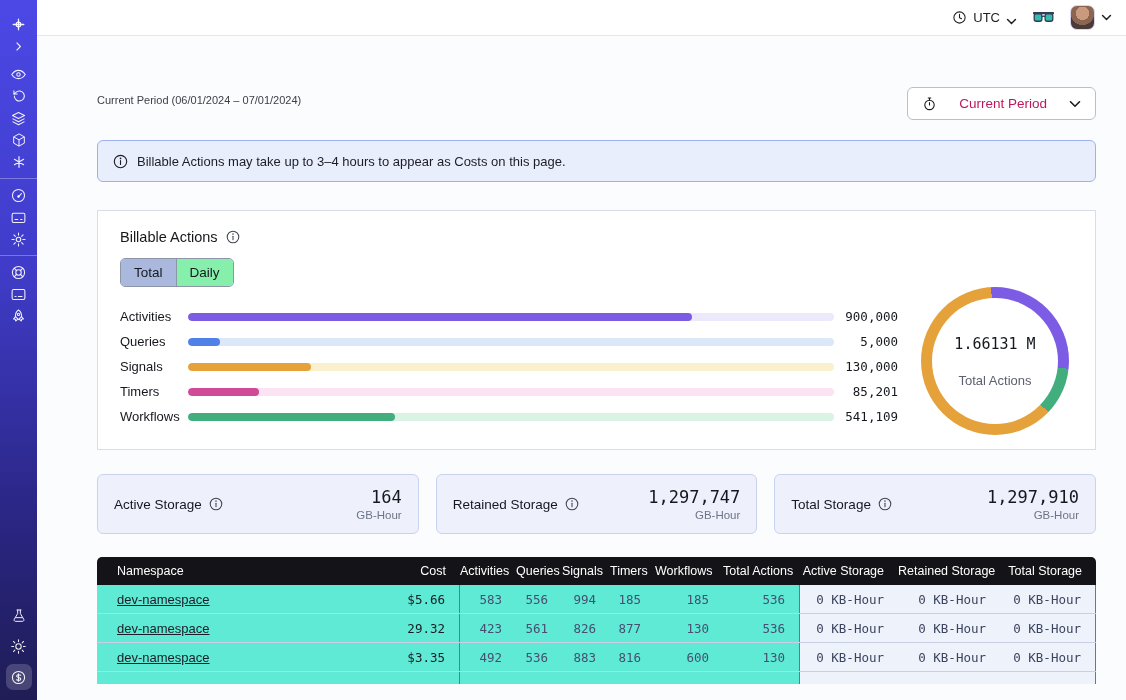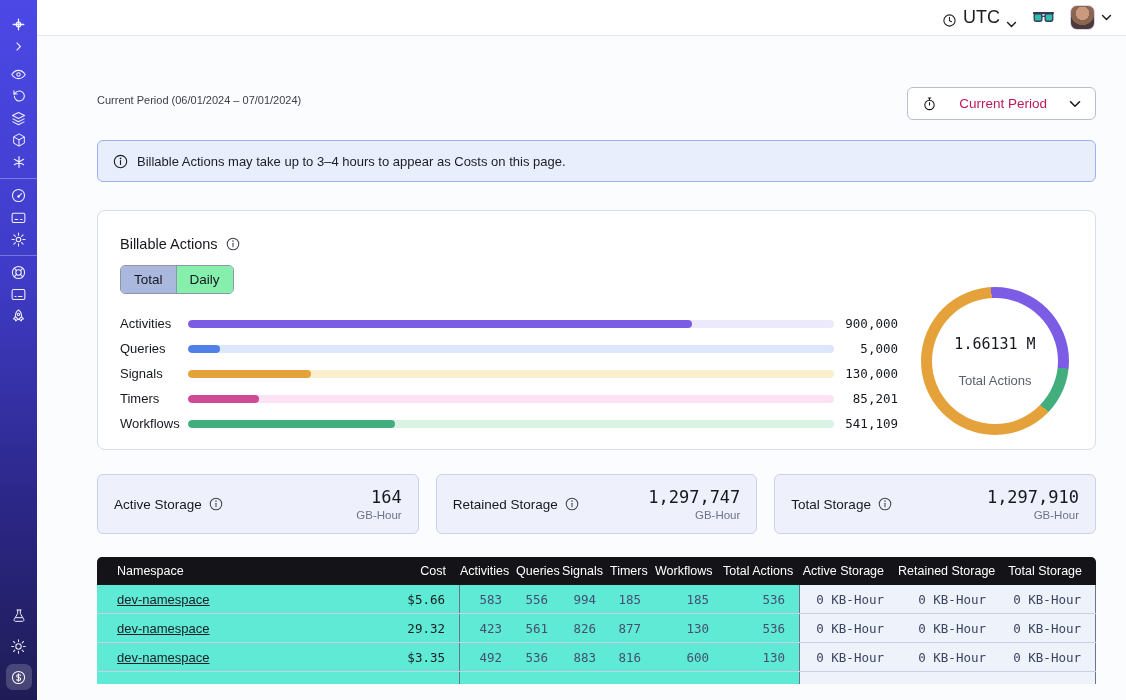"UTC" .tz { font-size: 18px -> 13px }
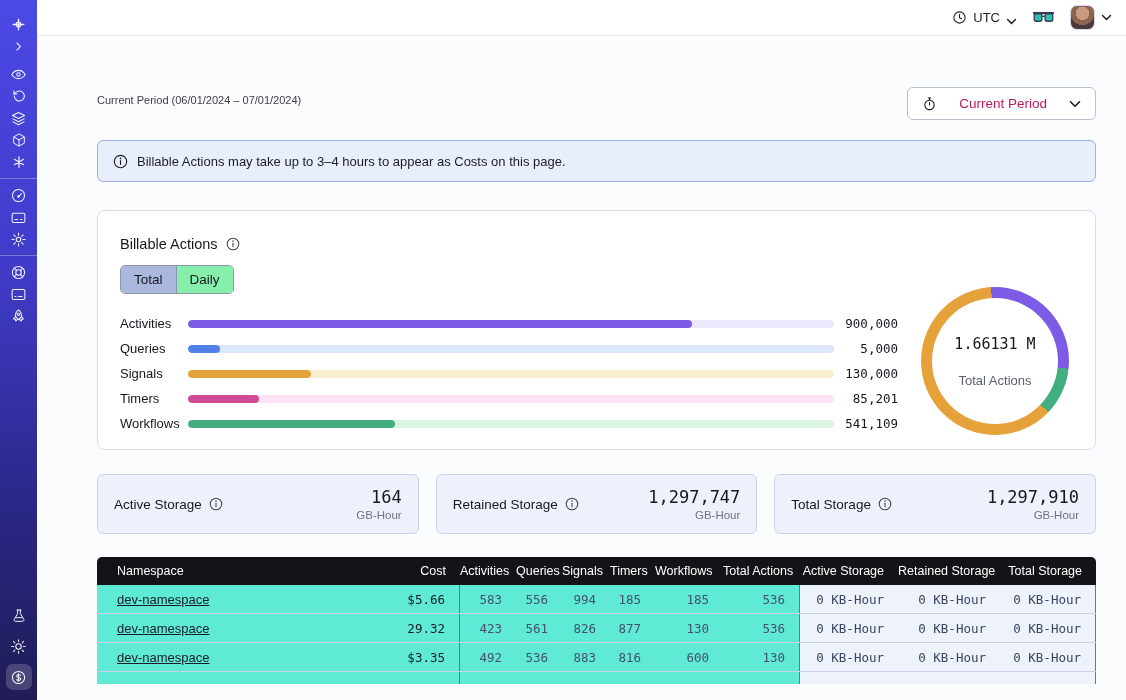"Billable Actions" .card { border-radius: 8px -> 0; padding: 25px 22px -> 18px 22px }
